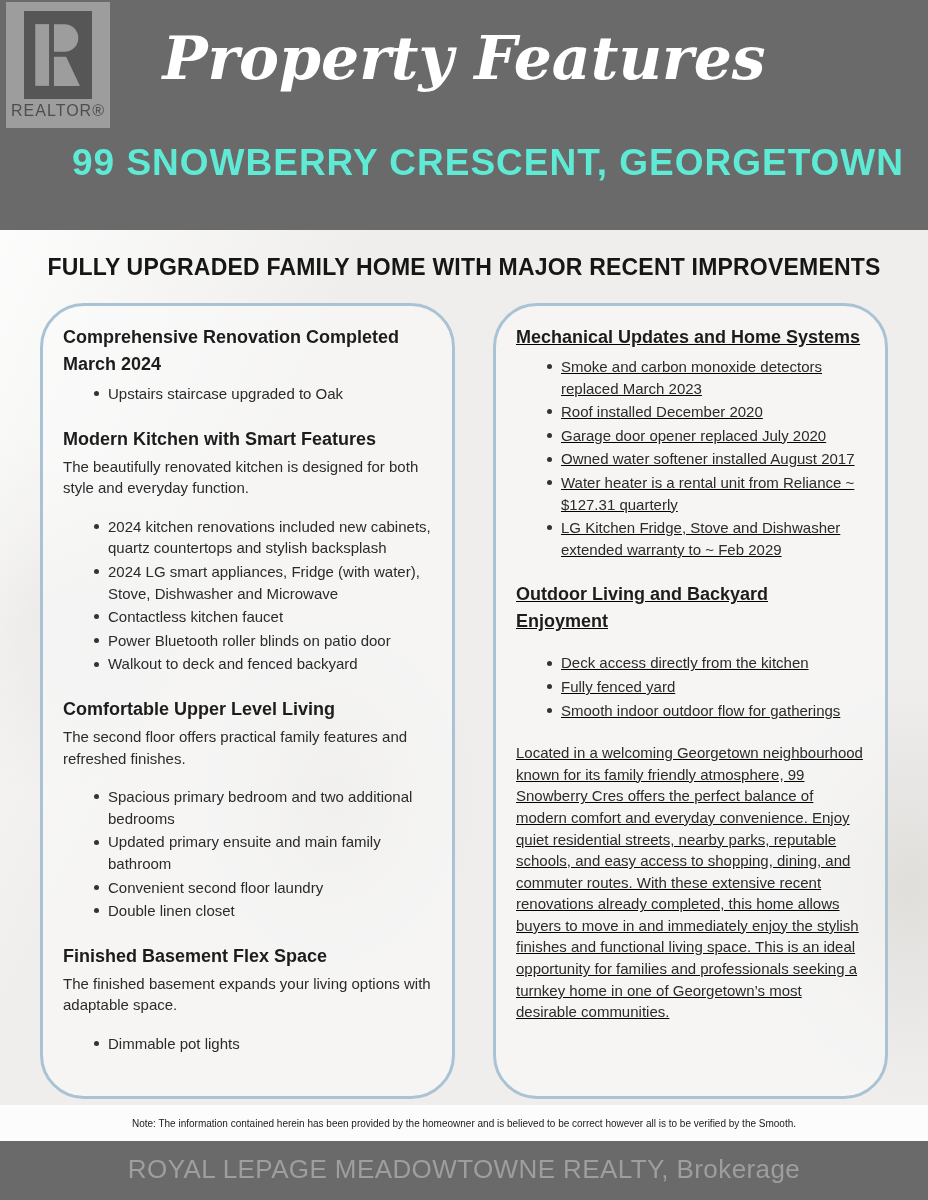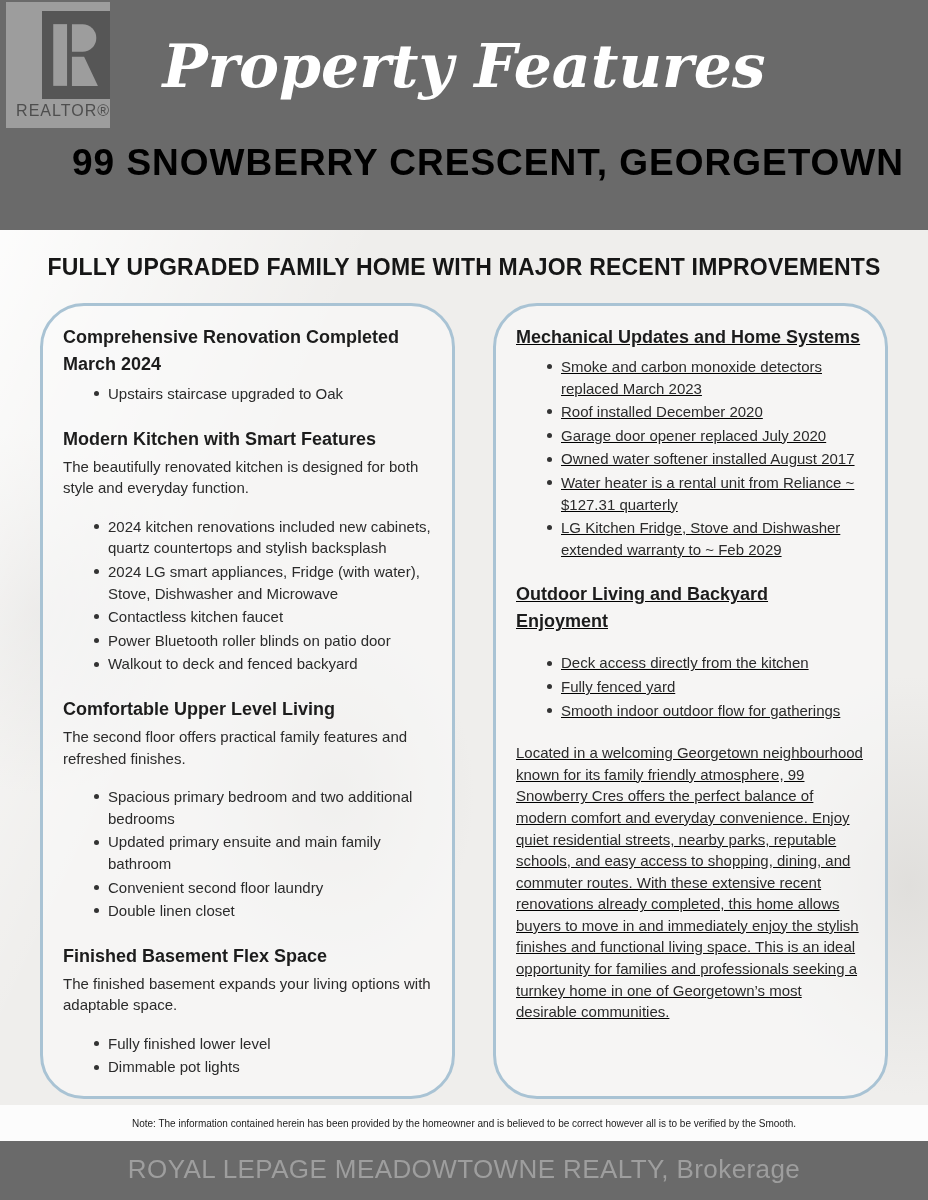"Property Features" .script-title { top: 24px -> 16px }
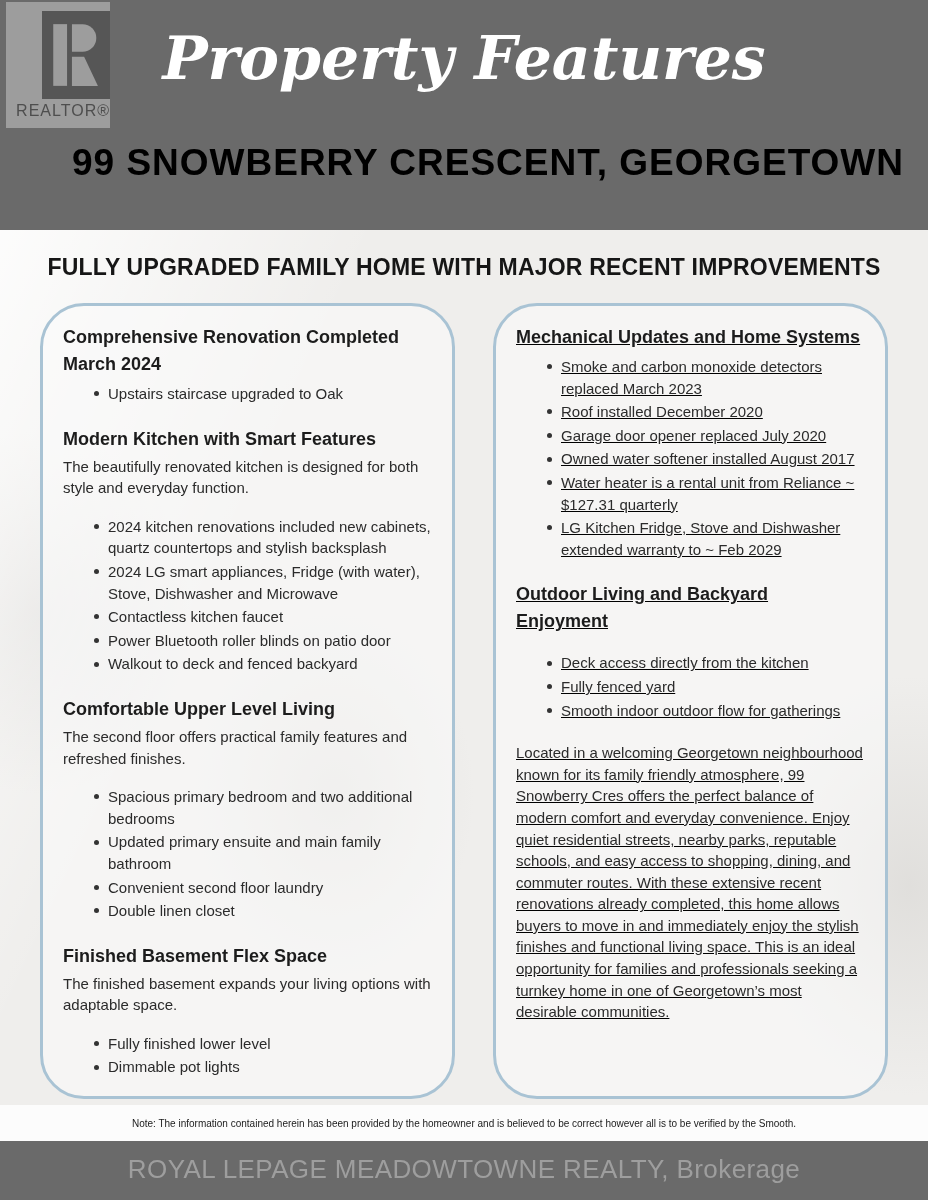"REALTOR®" .logo { align-items: flex-end -> center }
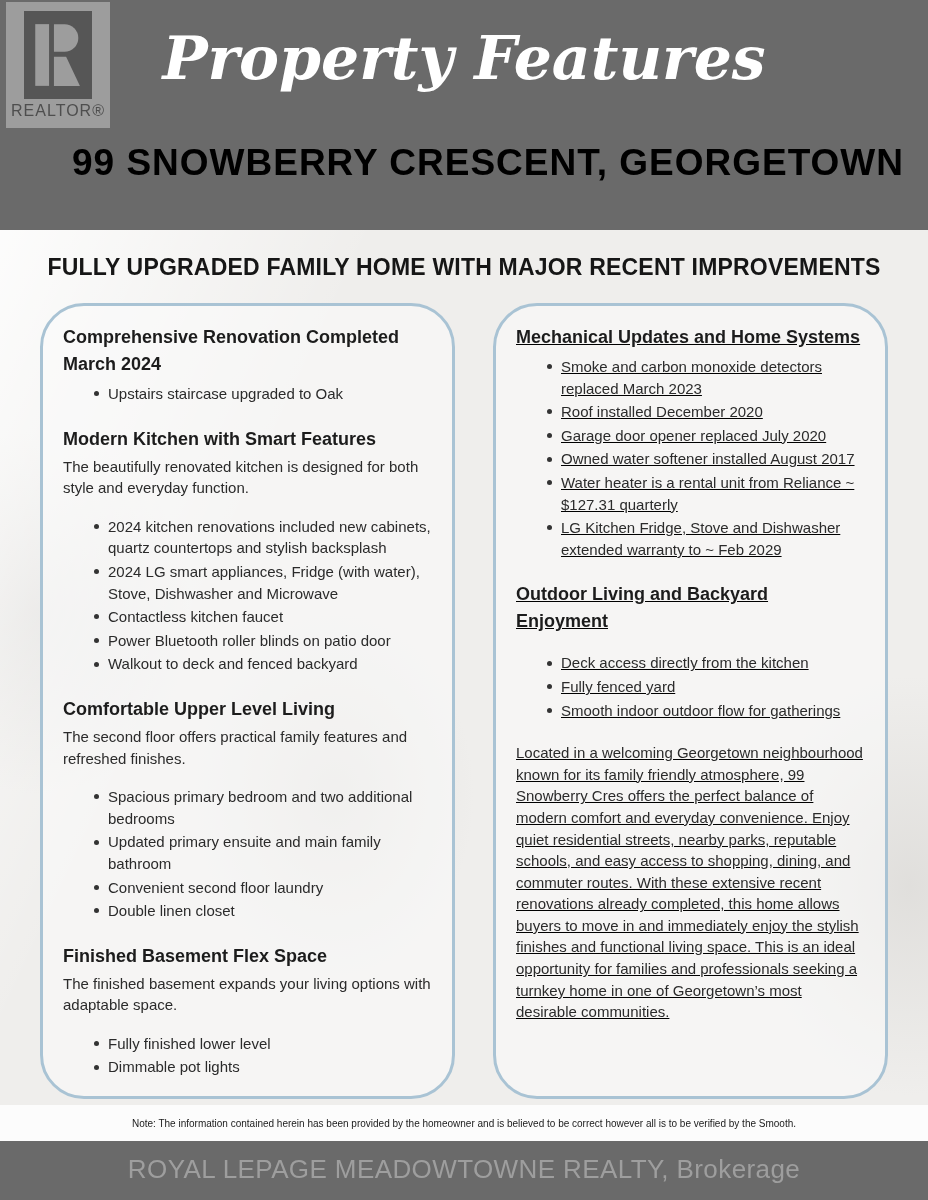"99 SNOWBERRY CRESCENT, GEORGETOWN" .address { color: #000000 -> #5eead4 }
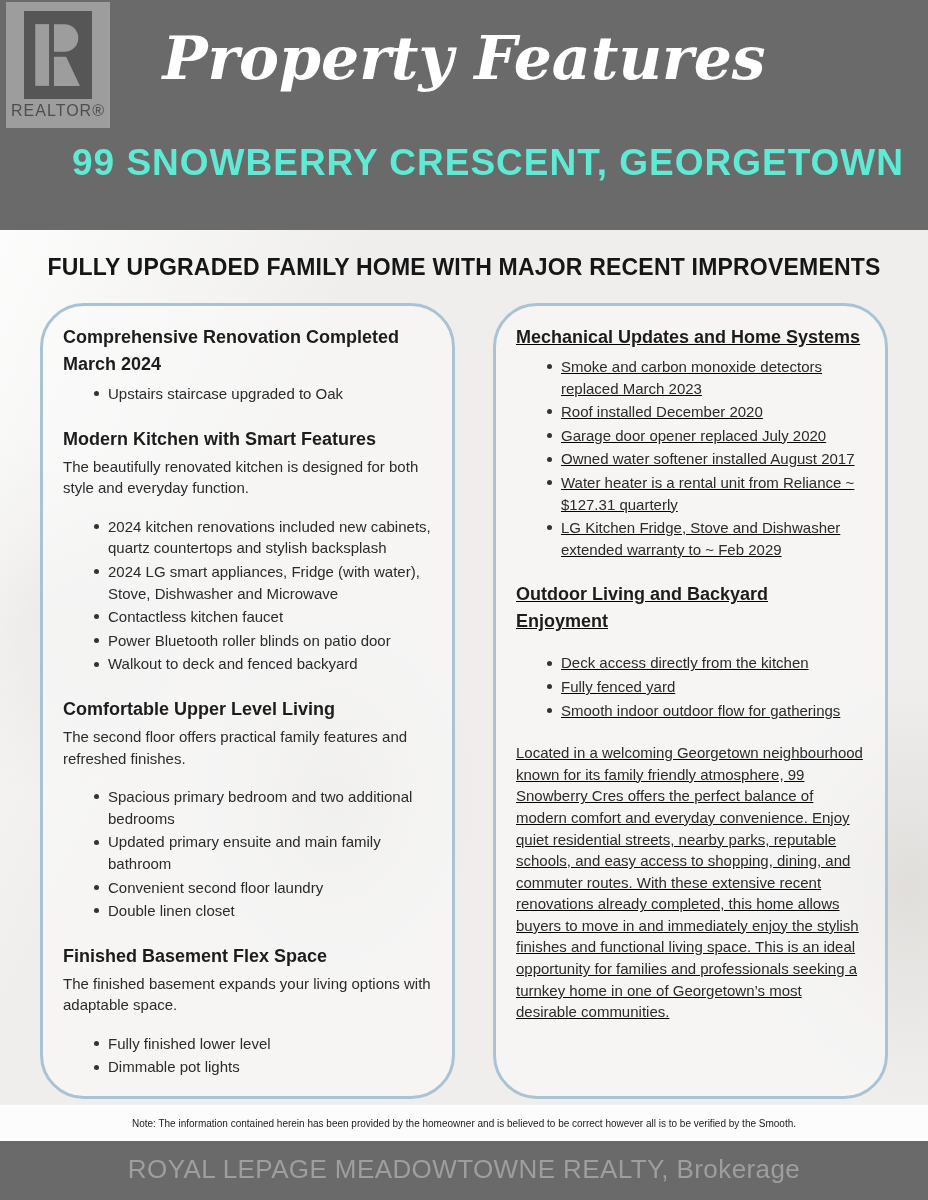"Fully finished lower level" li { html: <li>Fully finished lower level</li> -> none }
